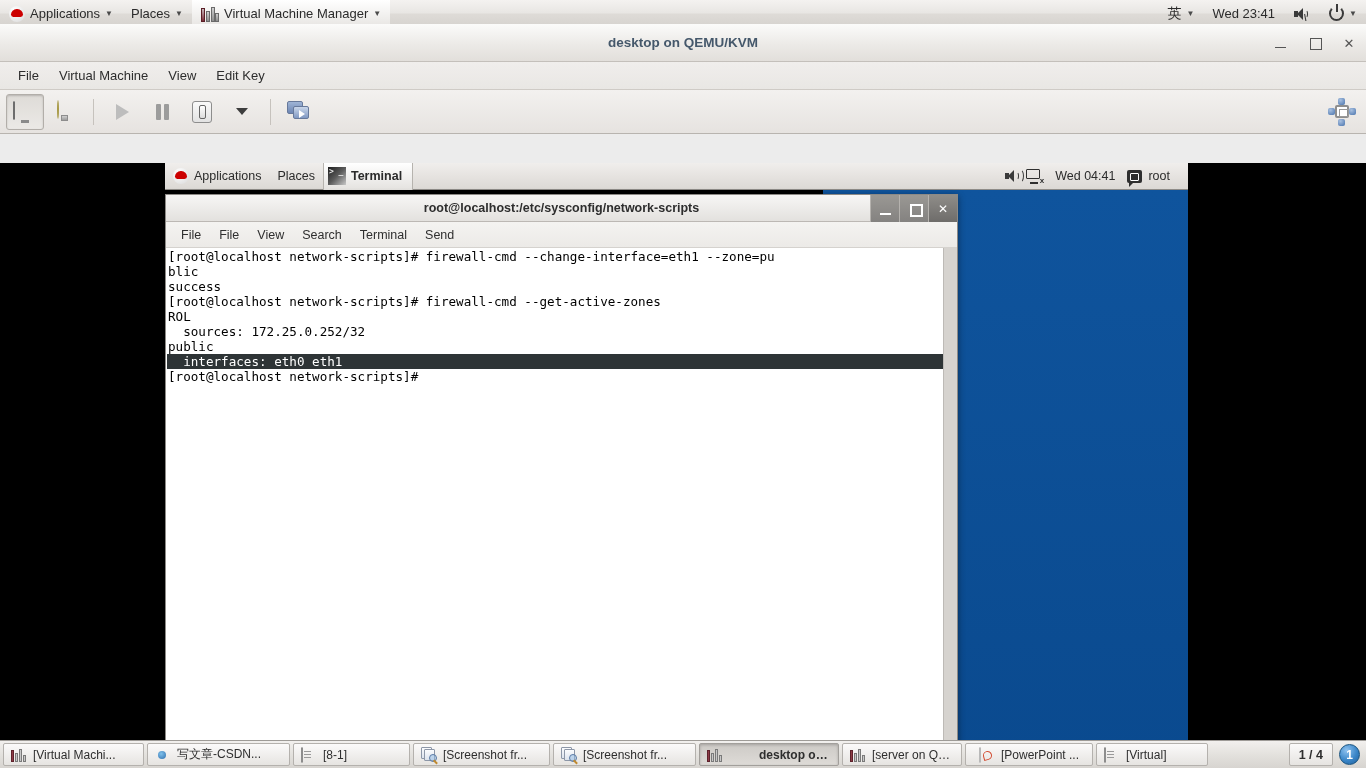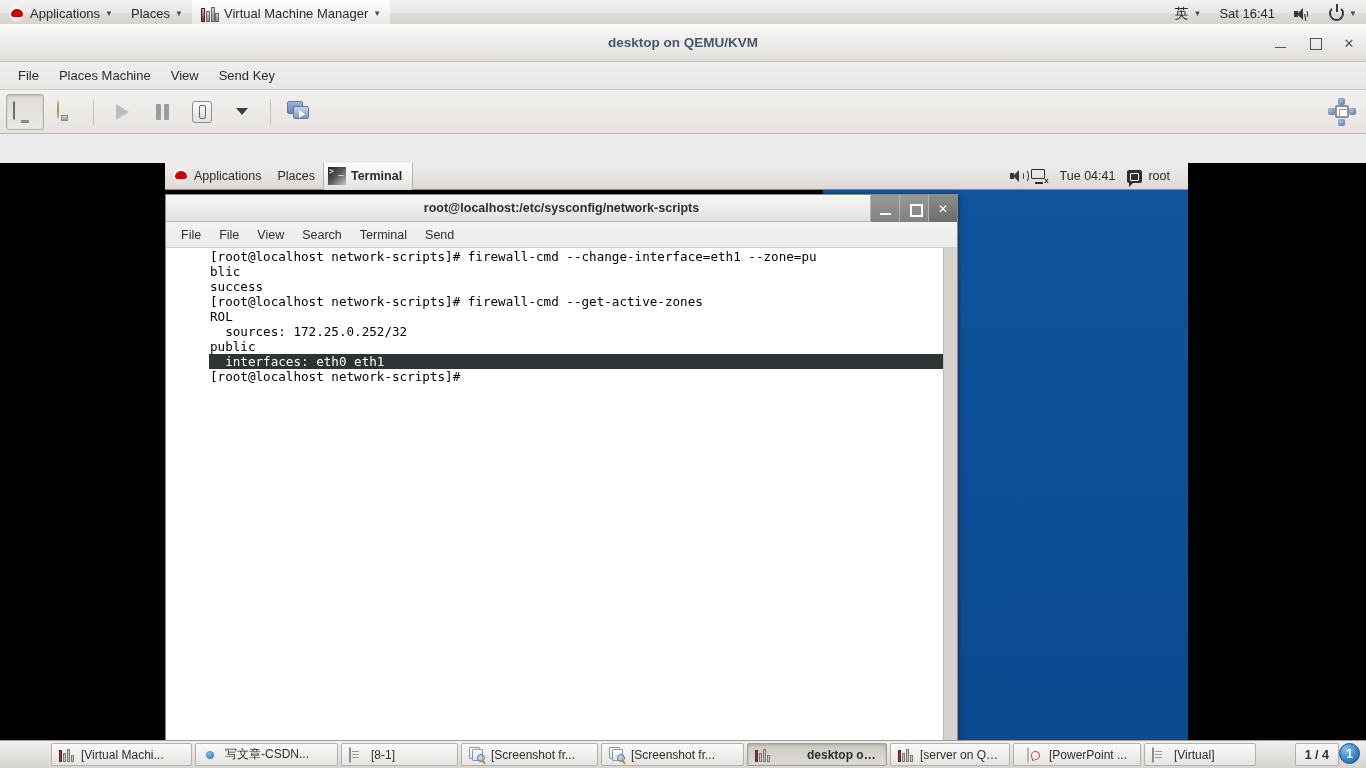"Sat 16:41" span { text: Sat 16:41 -> Wed 23:41 }
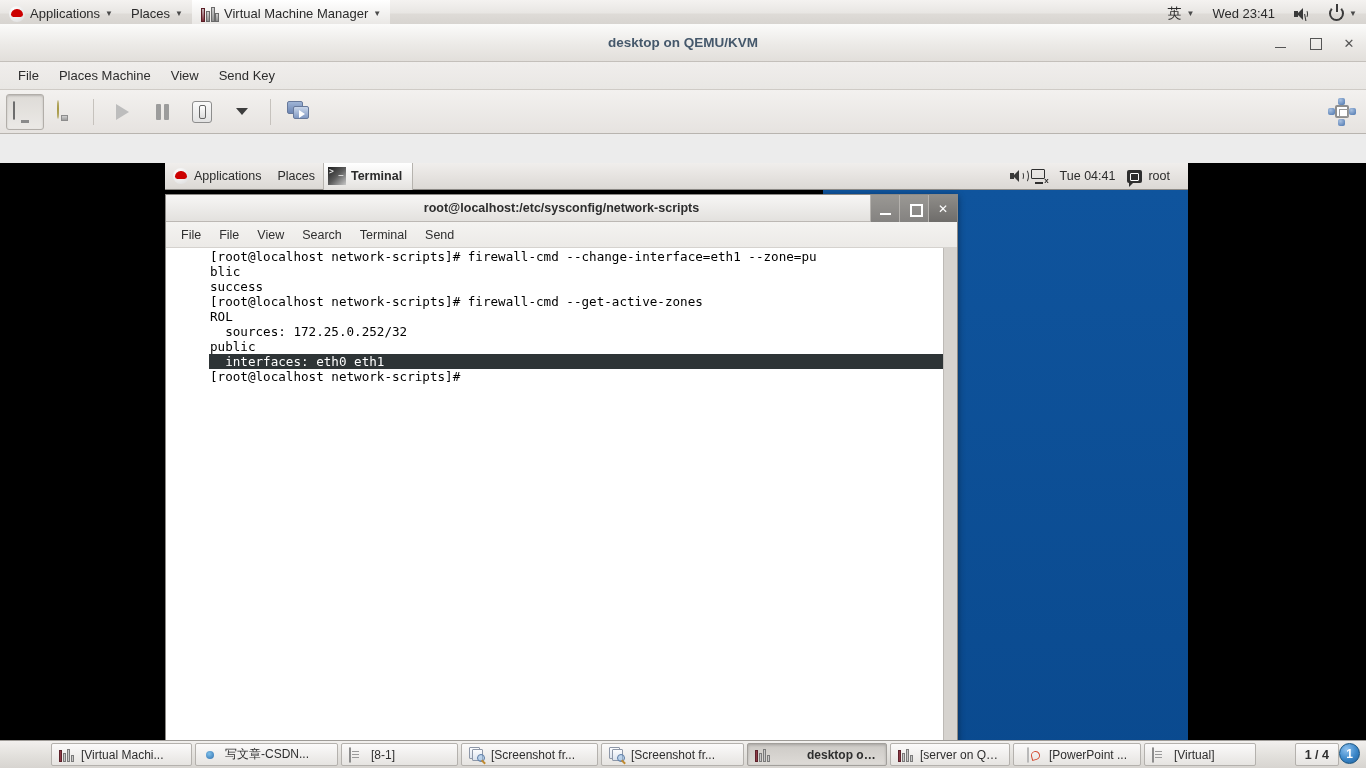"Places Machine" span.menu-item { text: Places -> Virtual }
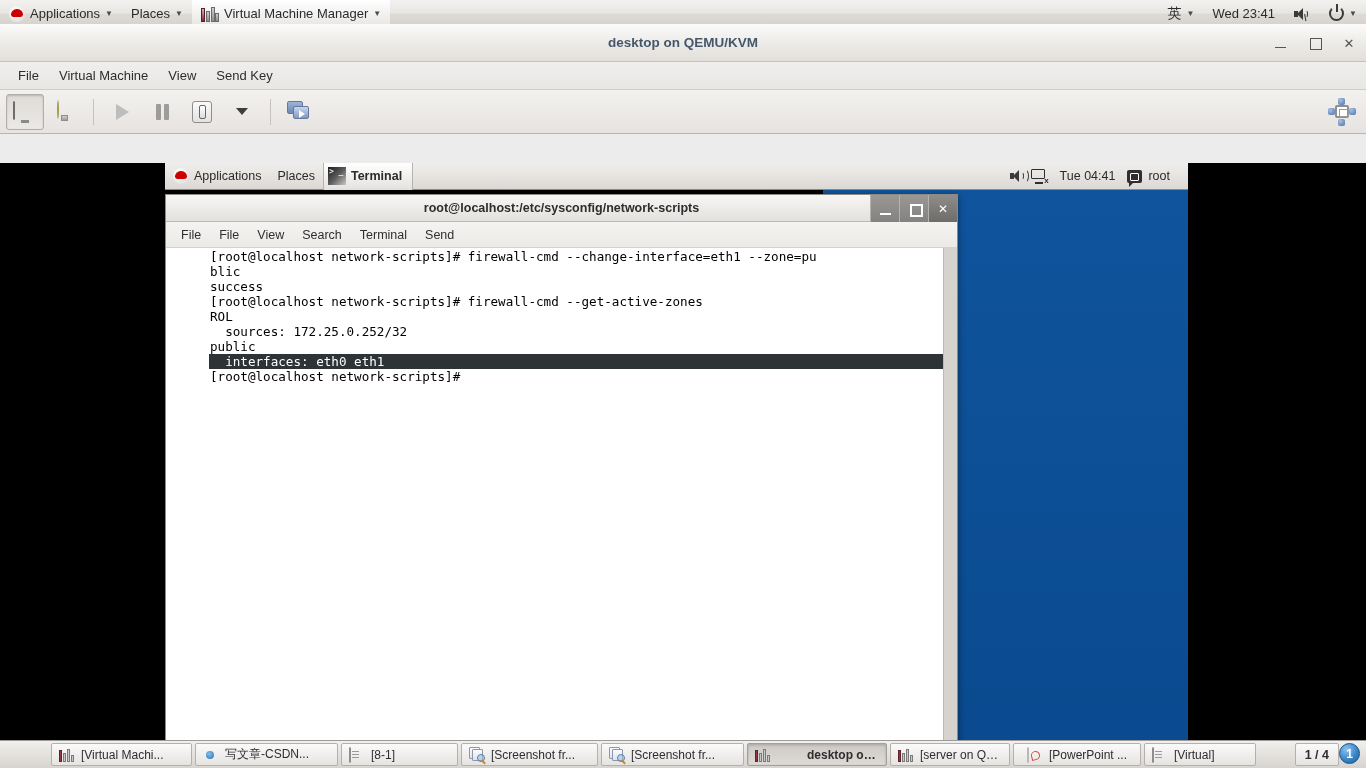"Send Key" span.menu-item { text: Send -> Edit }
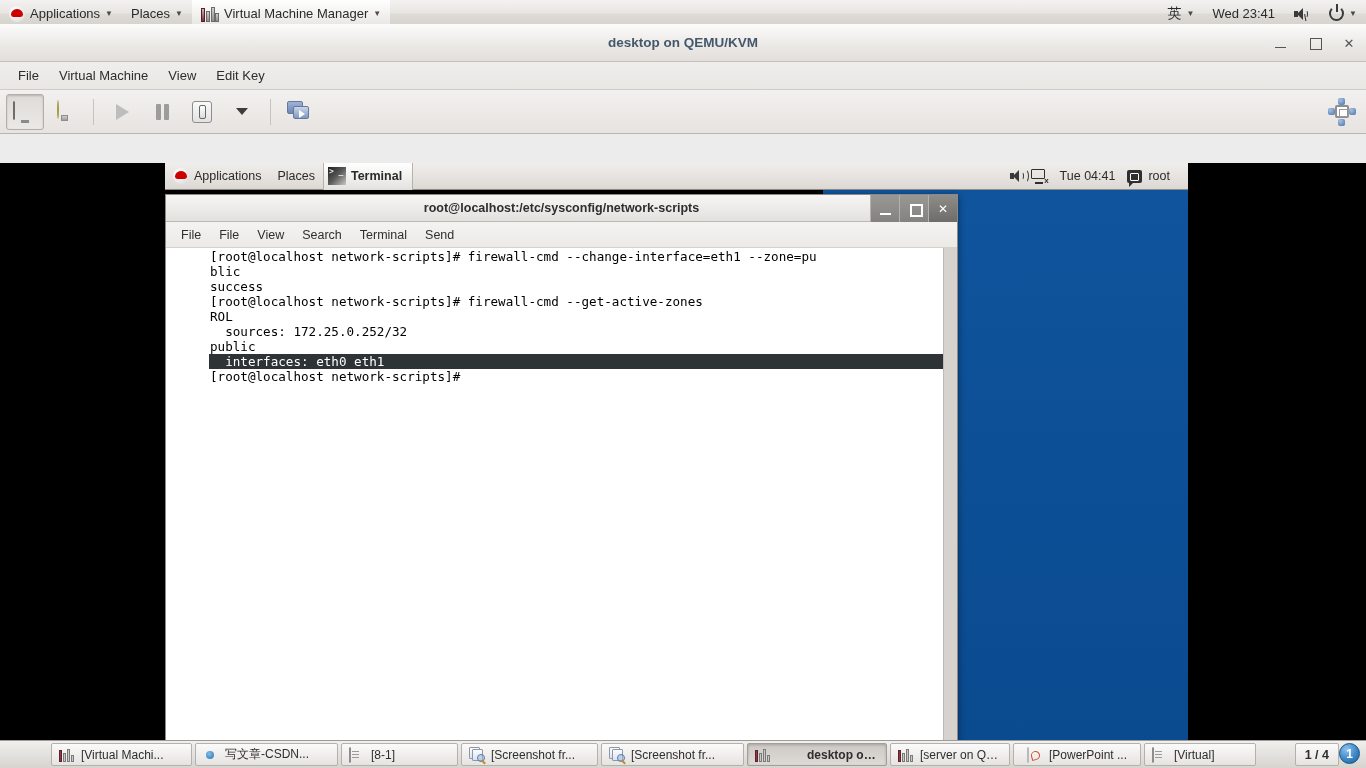"Tue 04:41" span { text: Tue -> Wed }
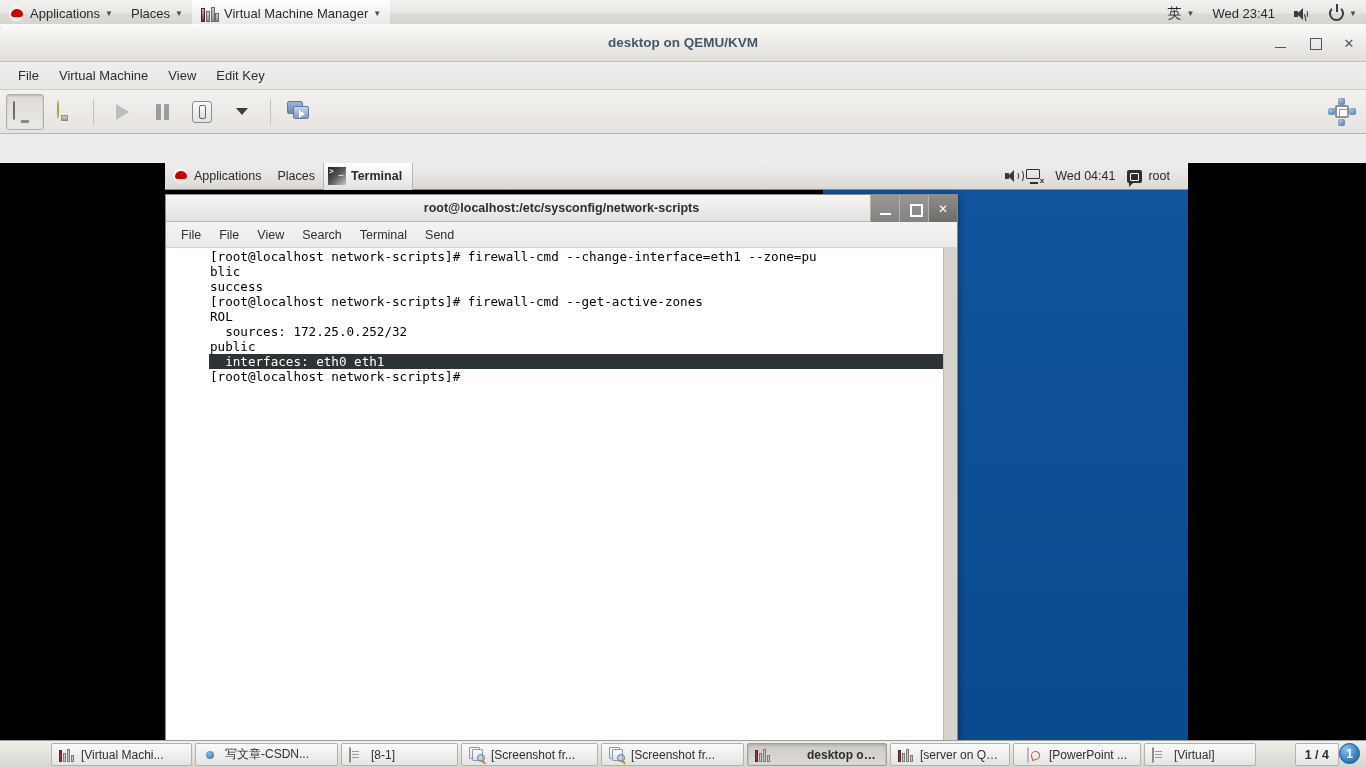"[root@localhost network-scripts]#" #term-text { margin-left: 42px -> none }
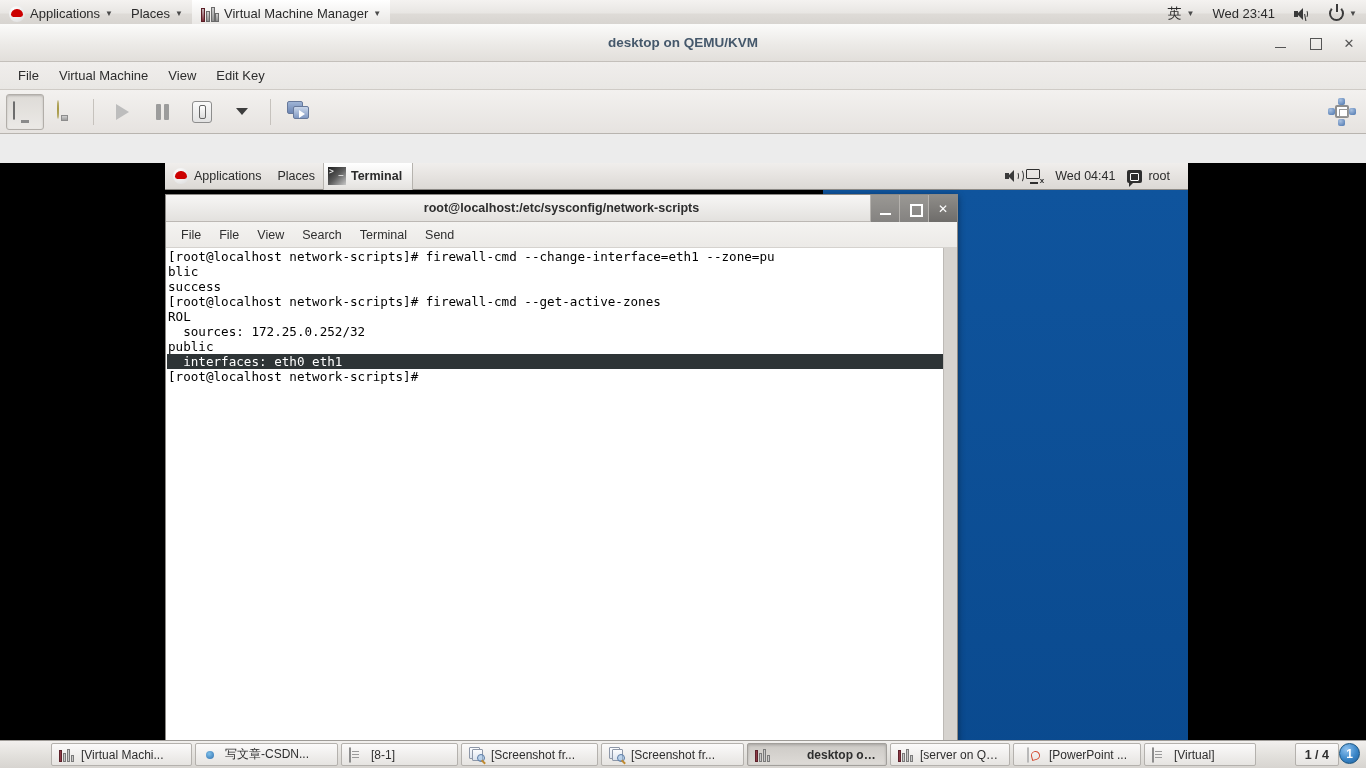"[Virtual Machi..." div.task { margin-left: 48px -> none }
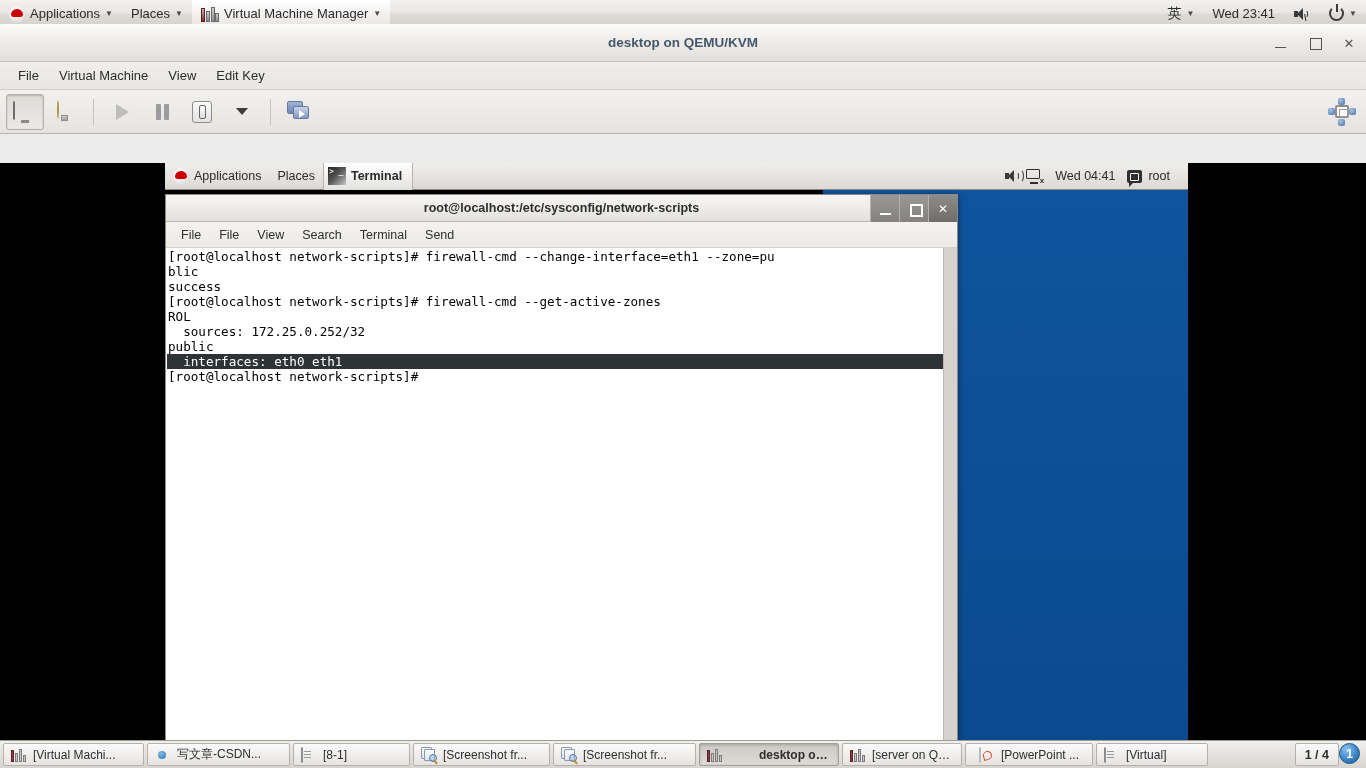"1 / 4" #page-indicator { align-items: flex-start -> center; gap: none -> 6px }
